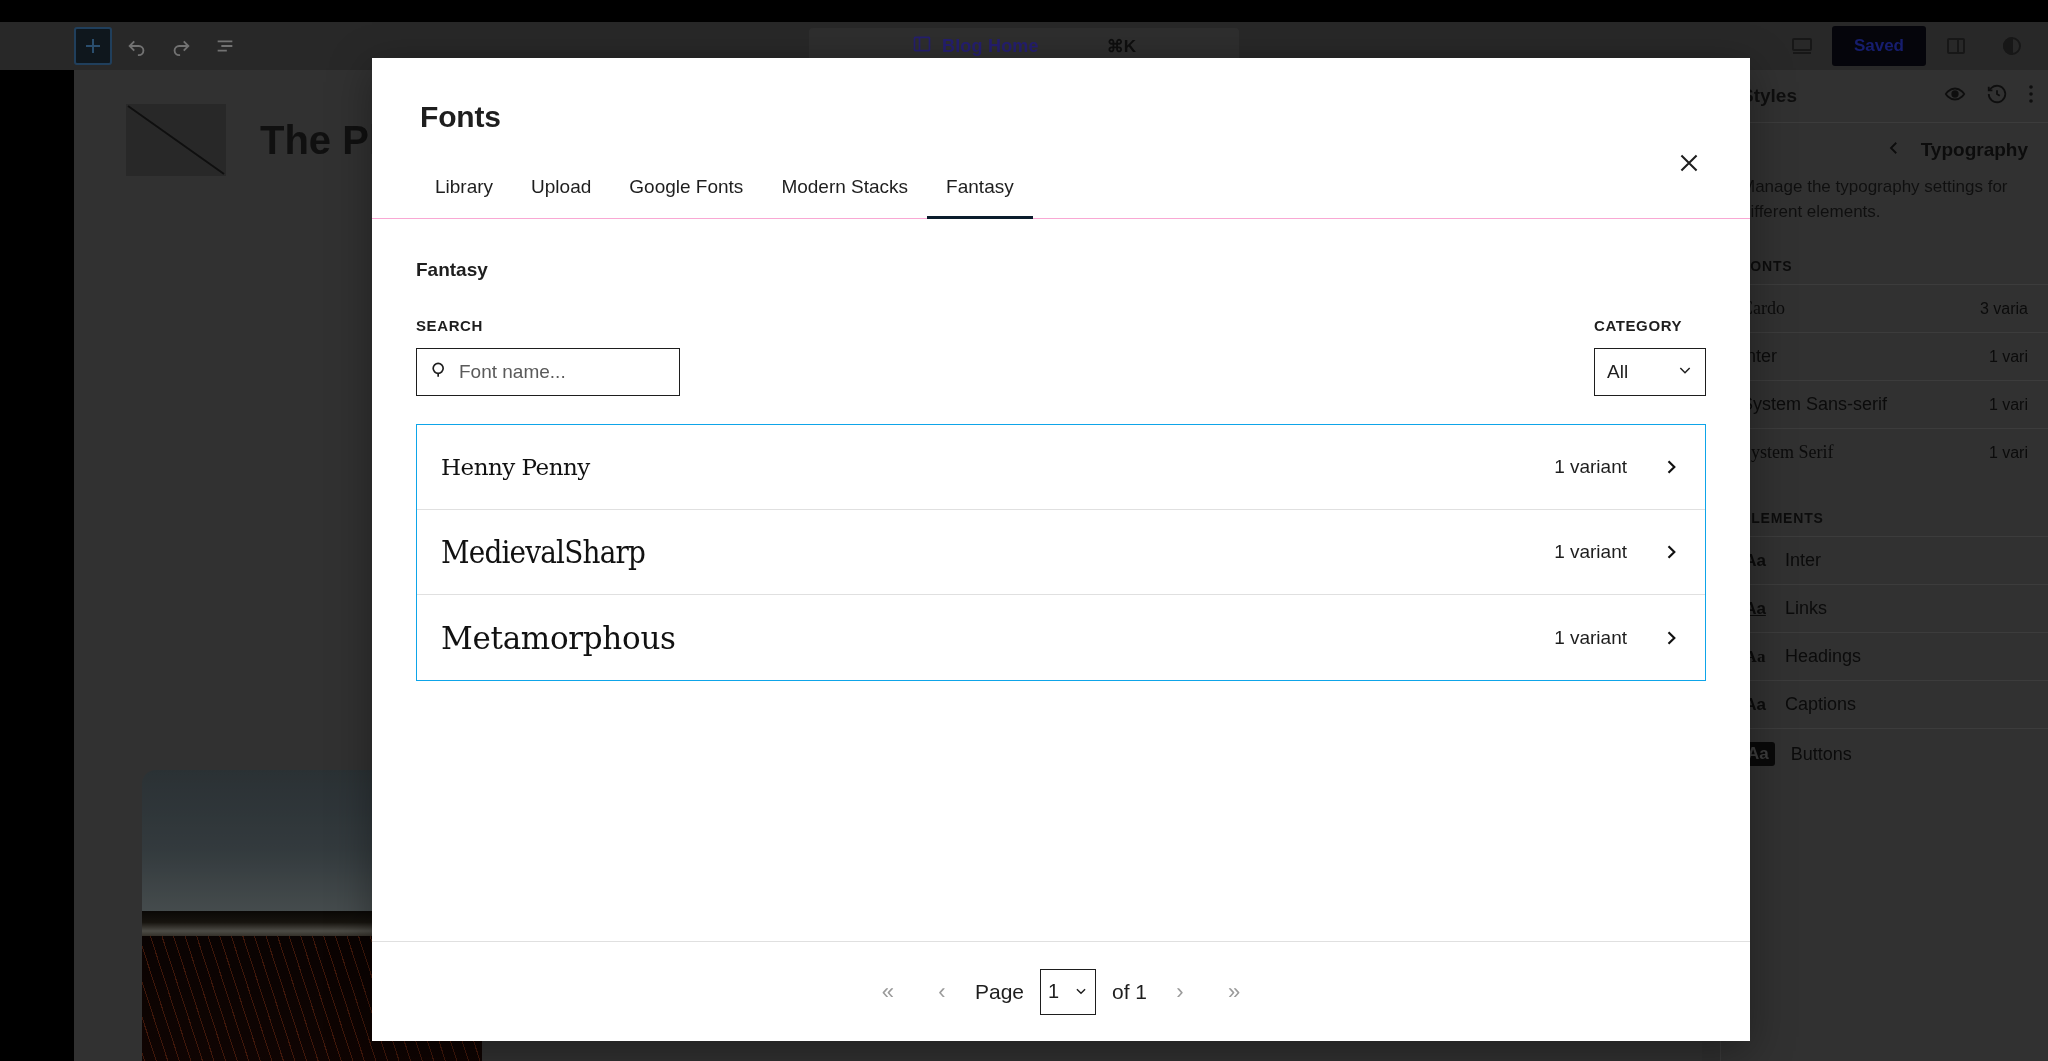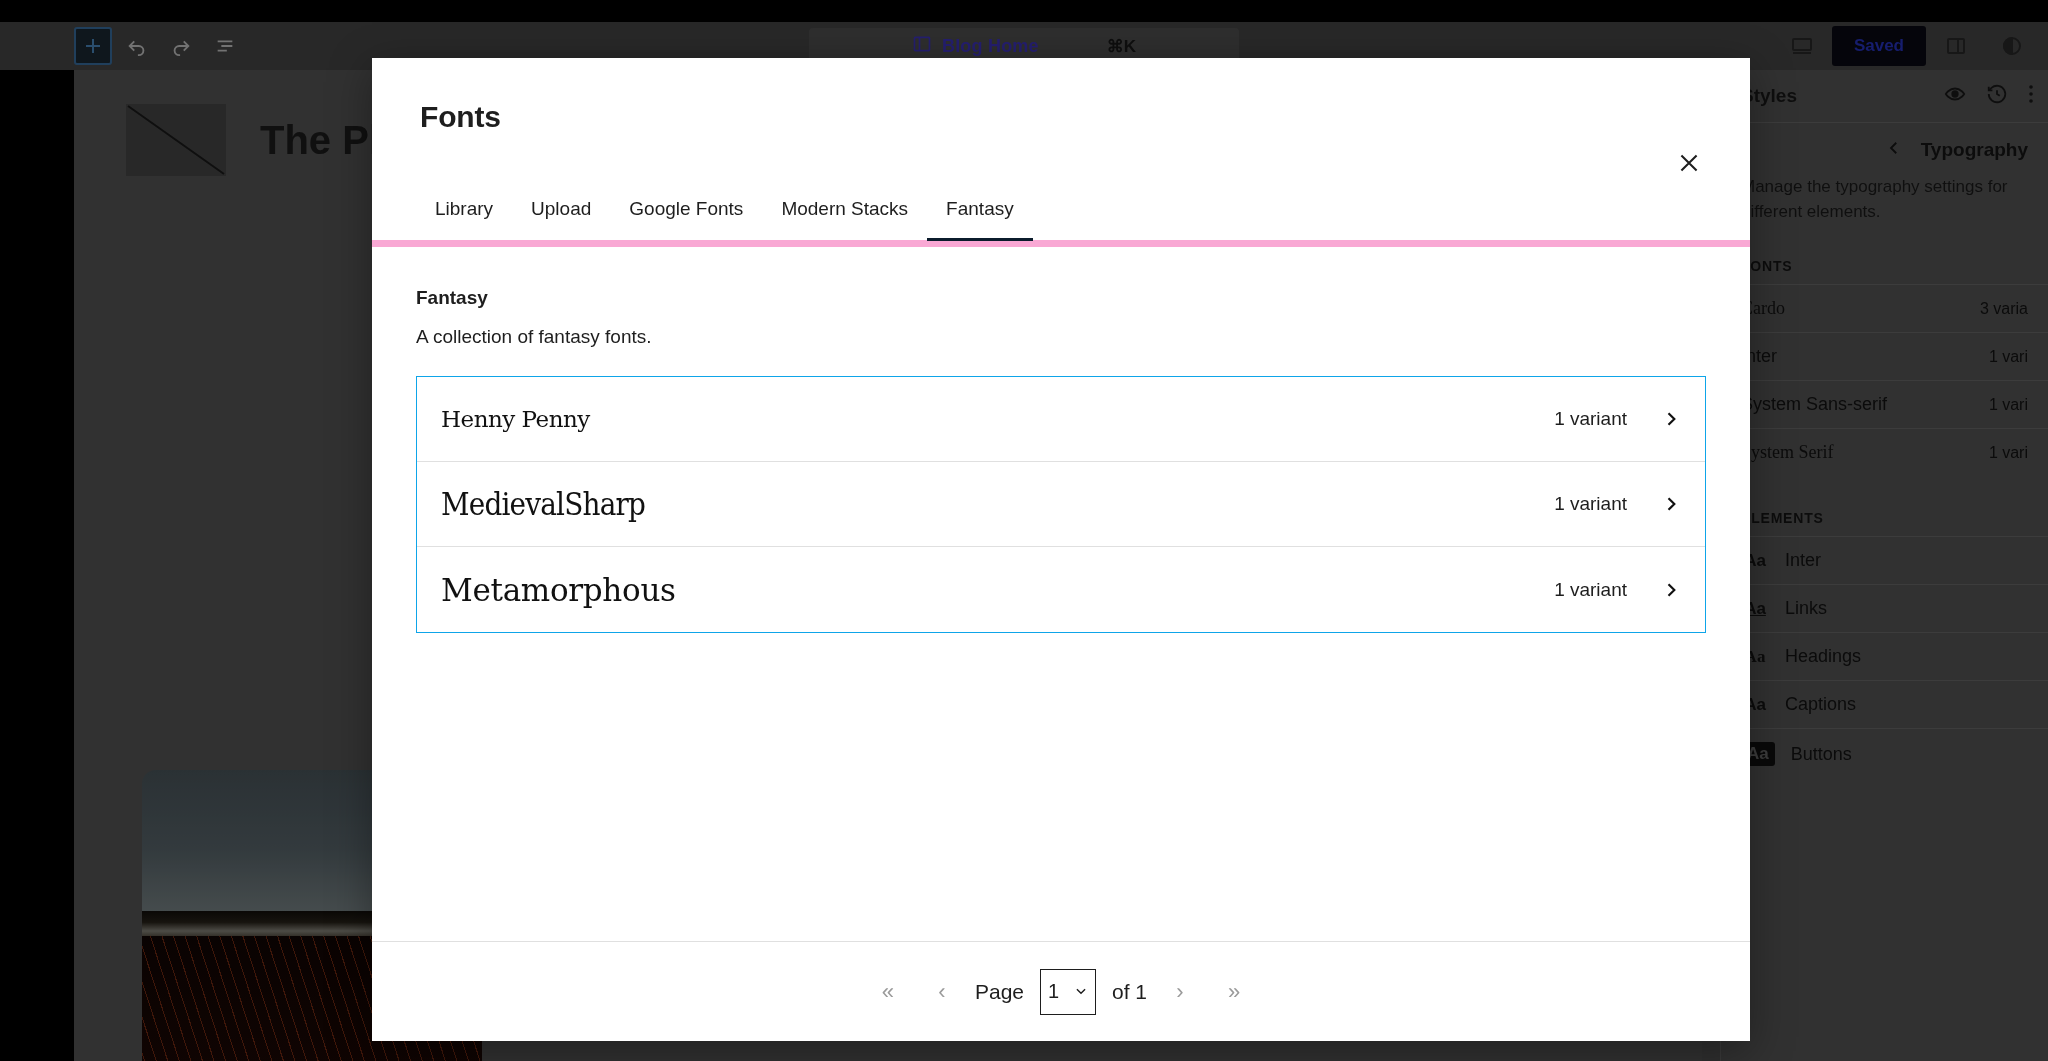"Library" .tabs { border-bottom: 7px solid #f9a8d4 -> 1px solid #f9a8d4; margin-top: 64px -> 42px }
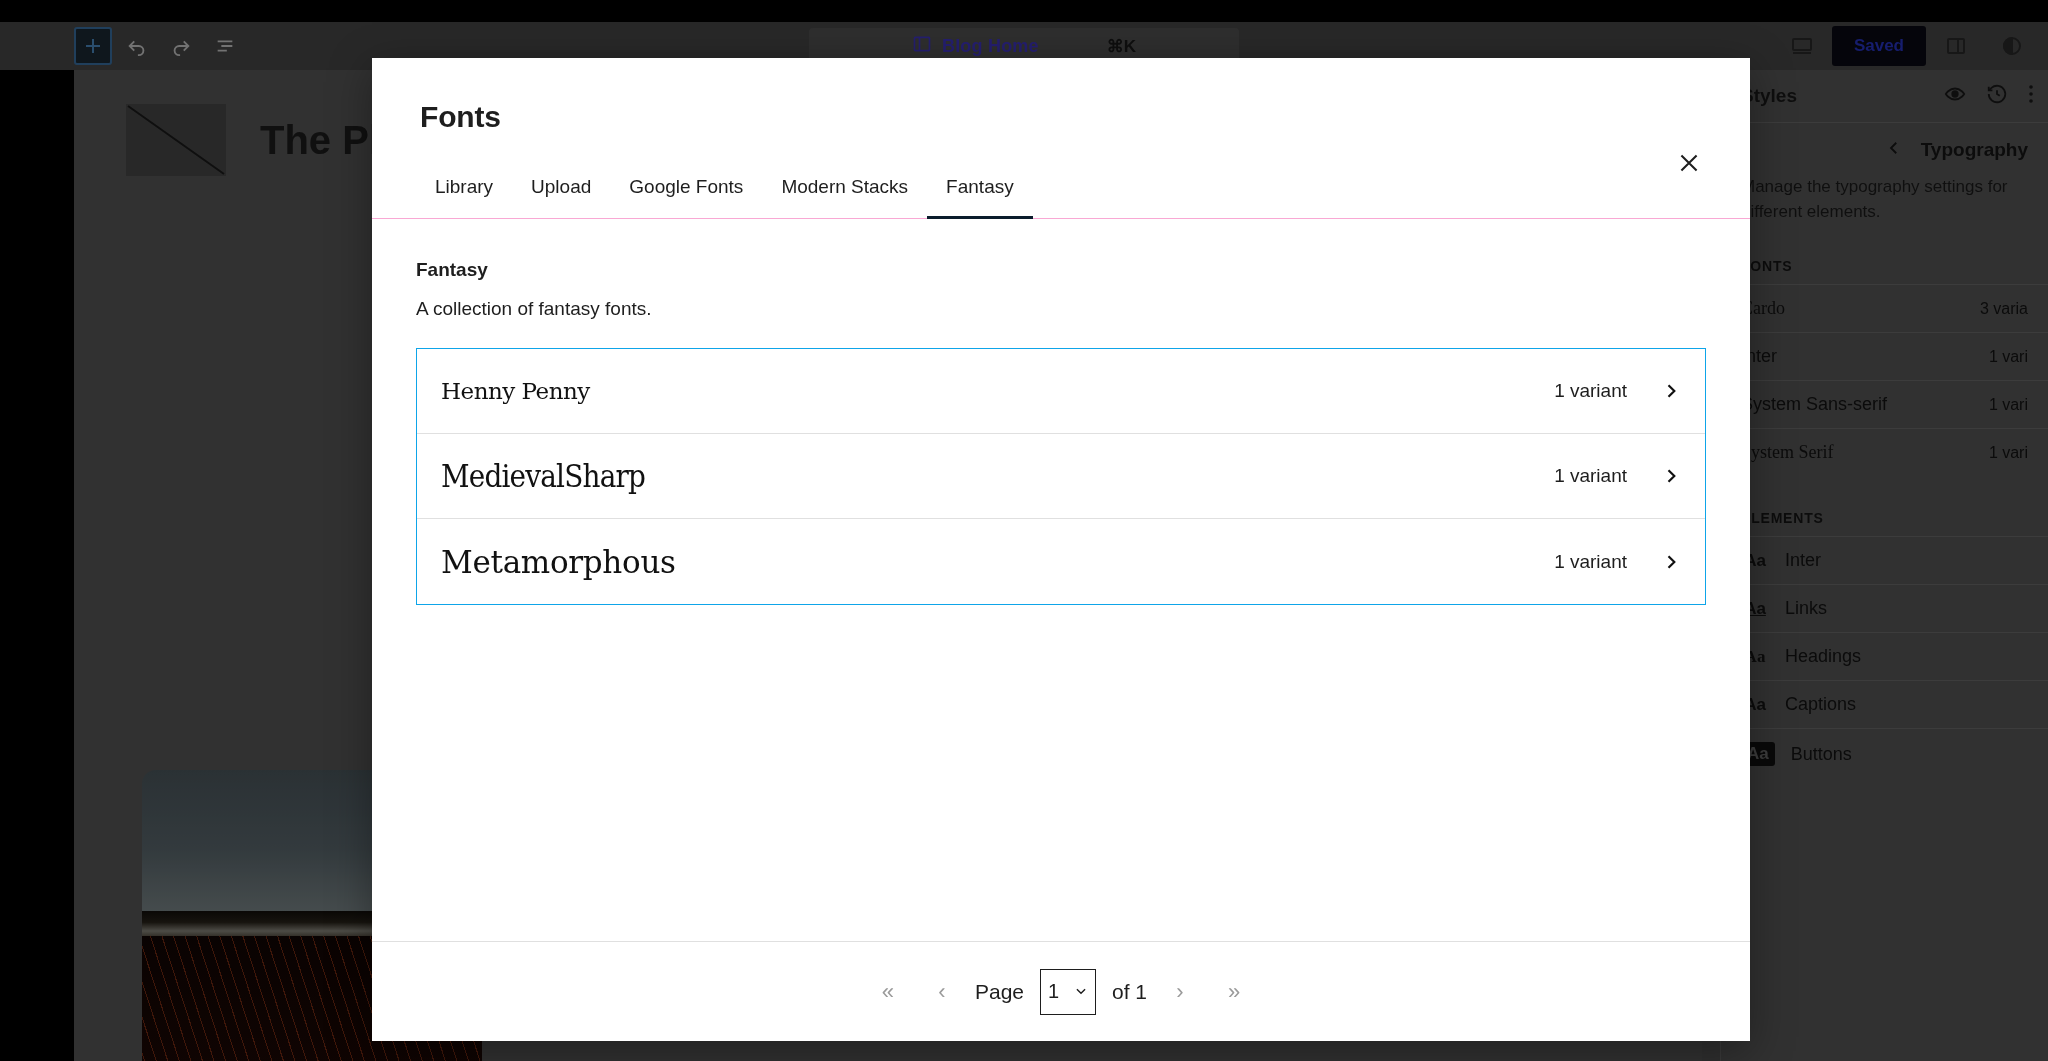"A collection of fantasy fonts." div.coll-desc { html: <div>A collection of fantasy fonts.</div> -> none }
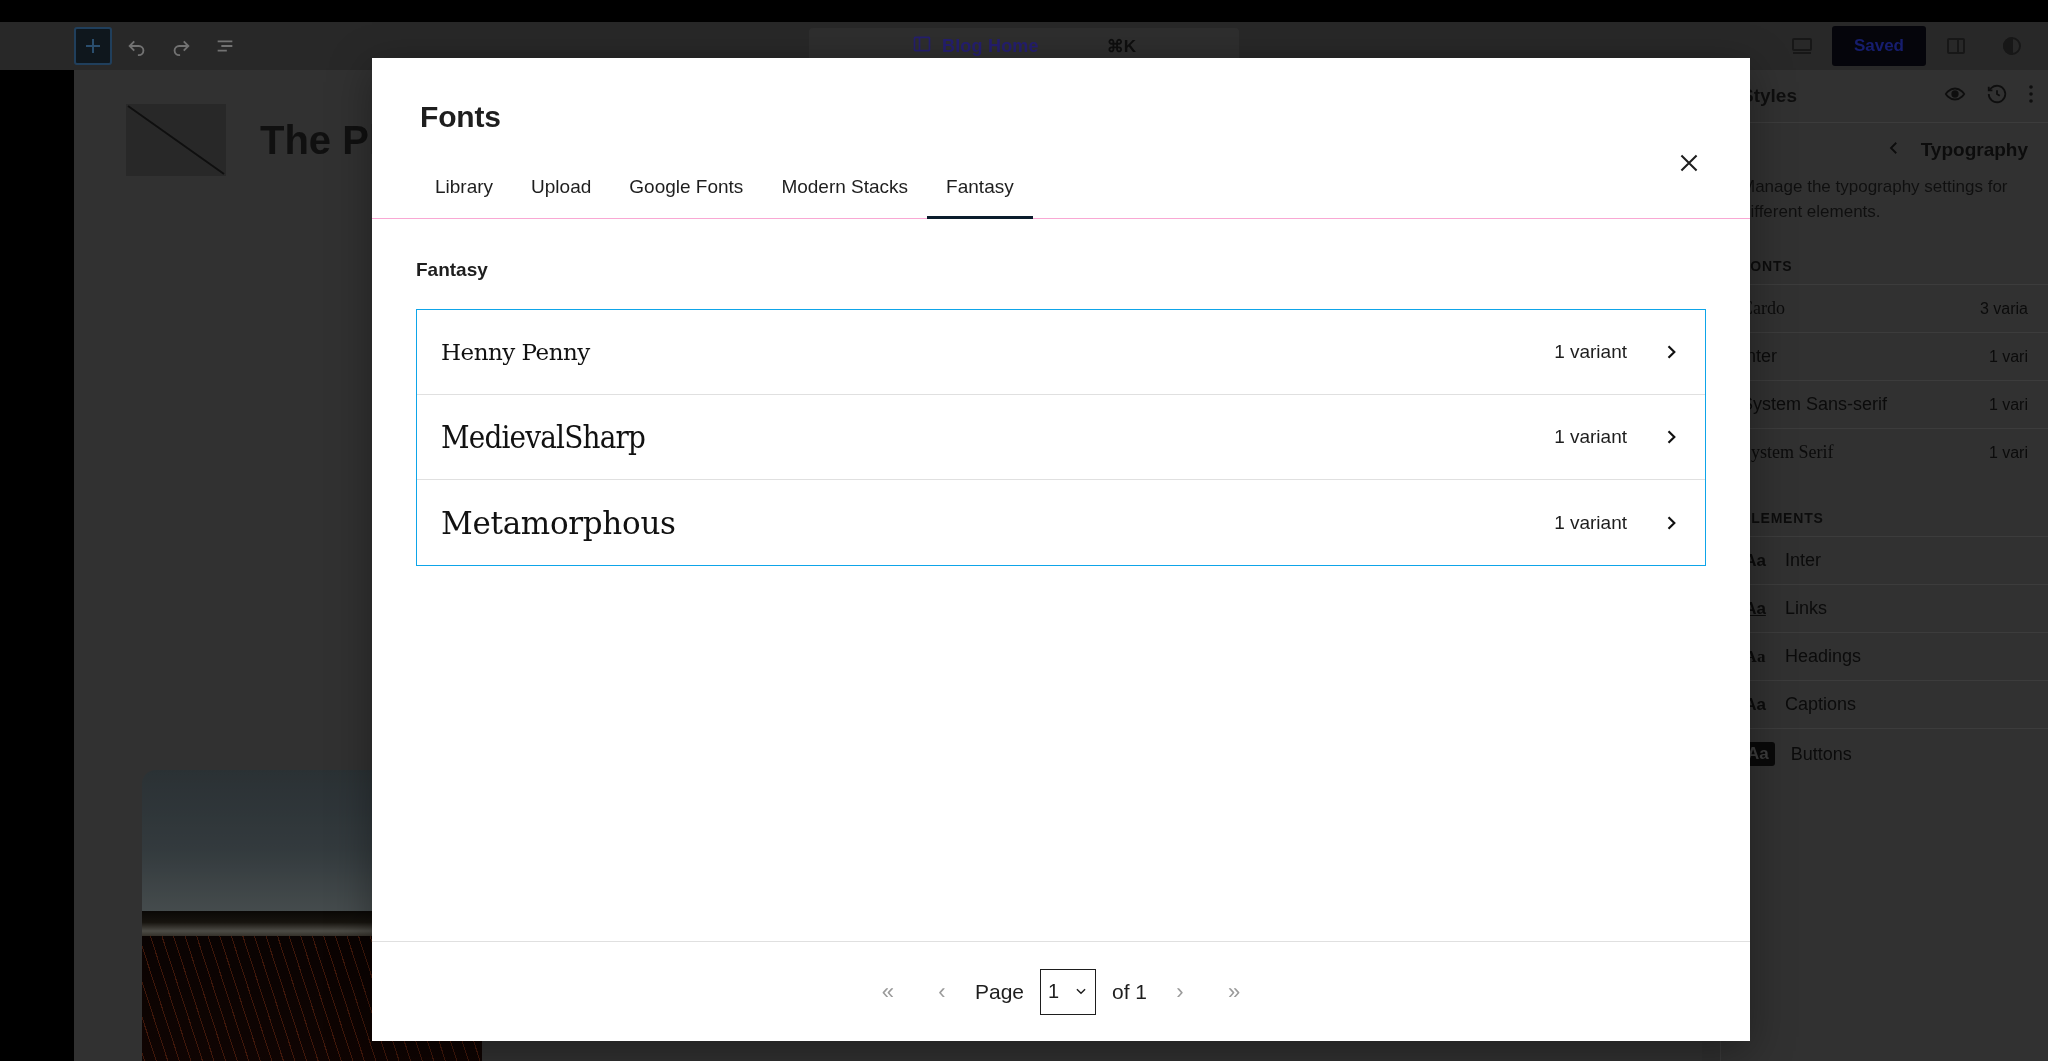"SEARCH" div.filters { html: none -> <div> <div> <div>SEARCH</div> <div> <div> <span> <svg> <circle></circle> <path></path> </svg> </span> <input> </div> </div> </div> <div> <div>CATEGORY</div> <div> <span>All</span> <span> <svg> <path></path> </svg> </span> </div> </div> </div> }
